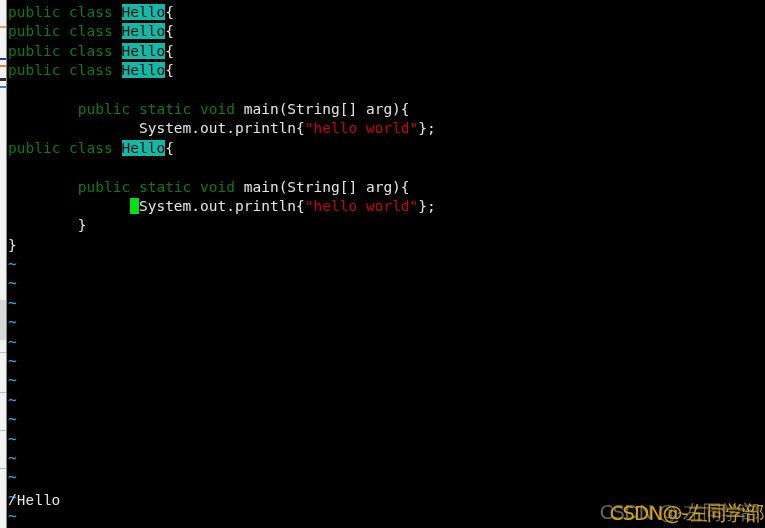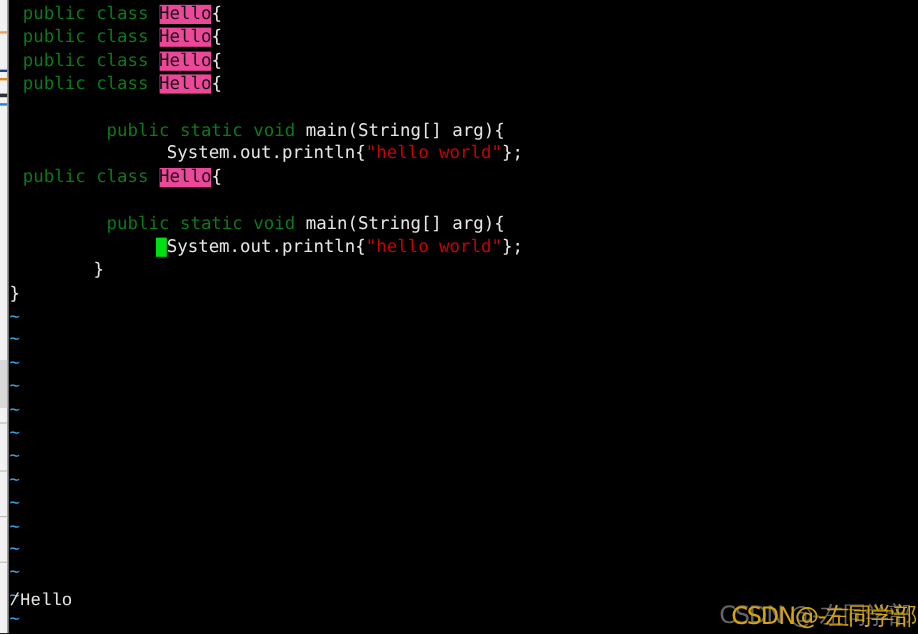"public class" .kw { padding-left: 11px -> none }
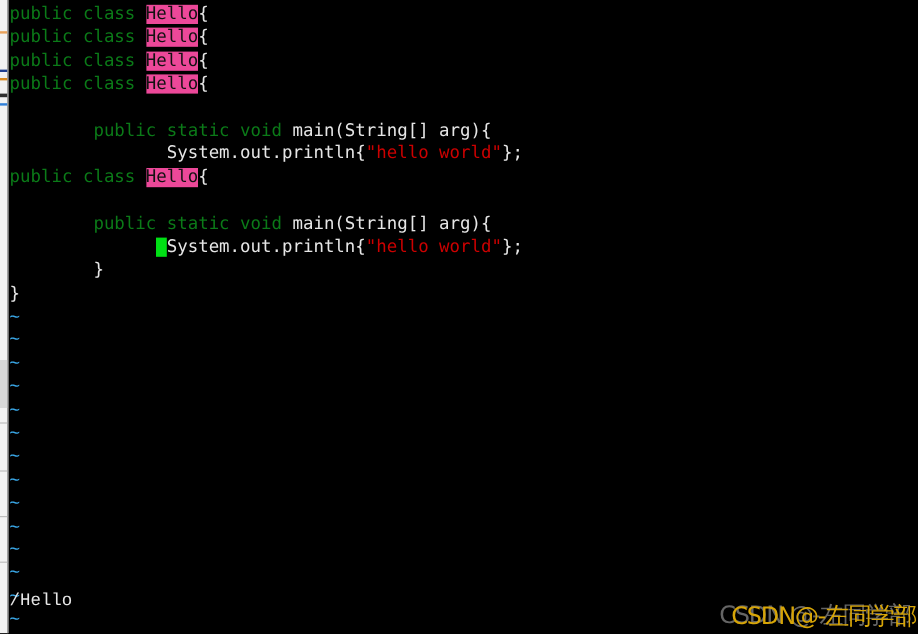"Hello" .match { background: #ec4899 -> #14b8a6 }
